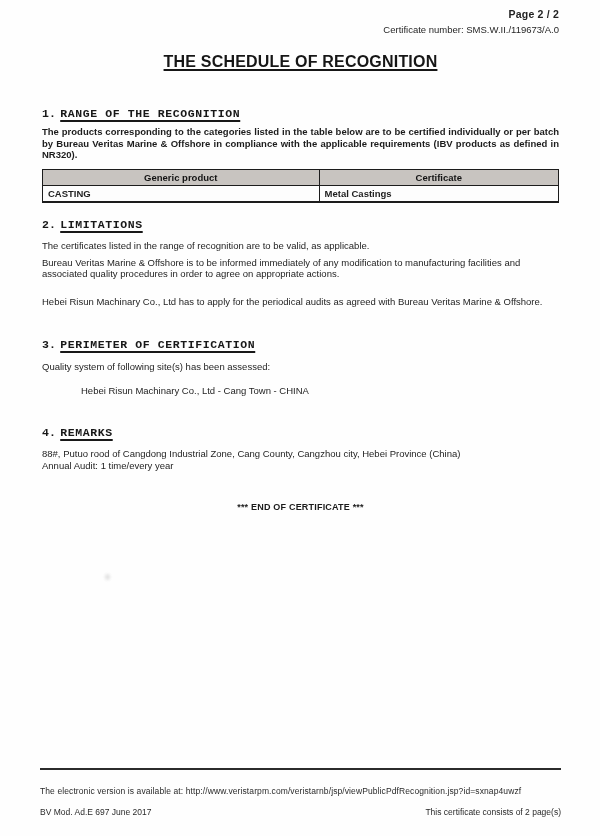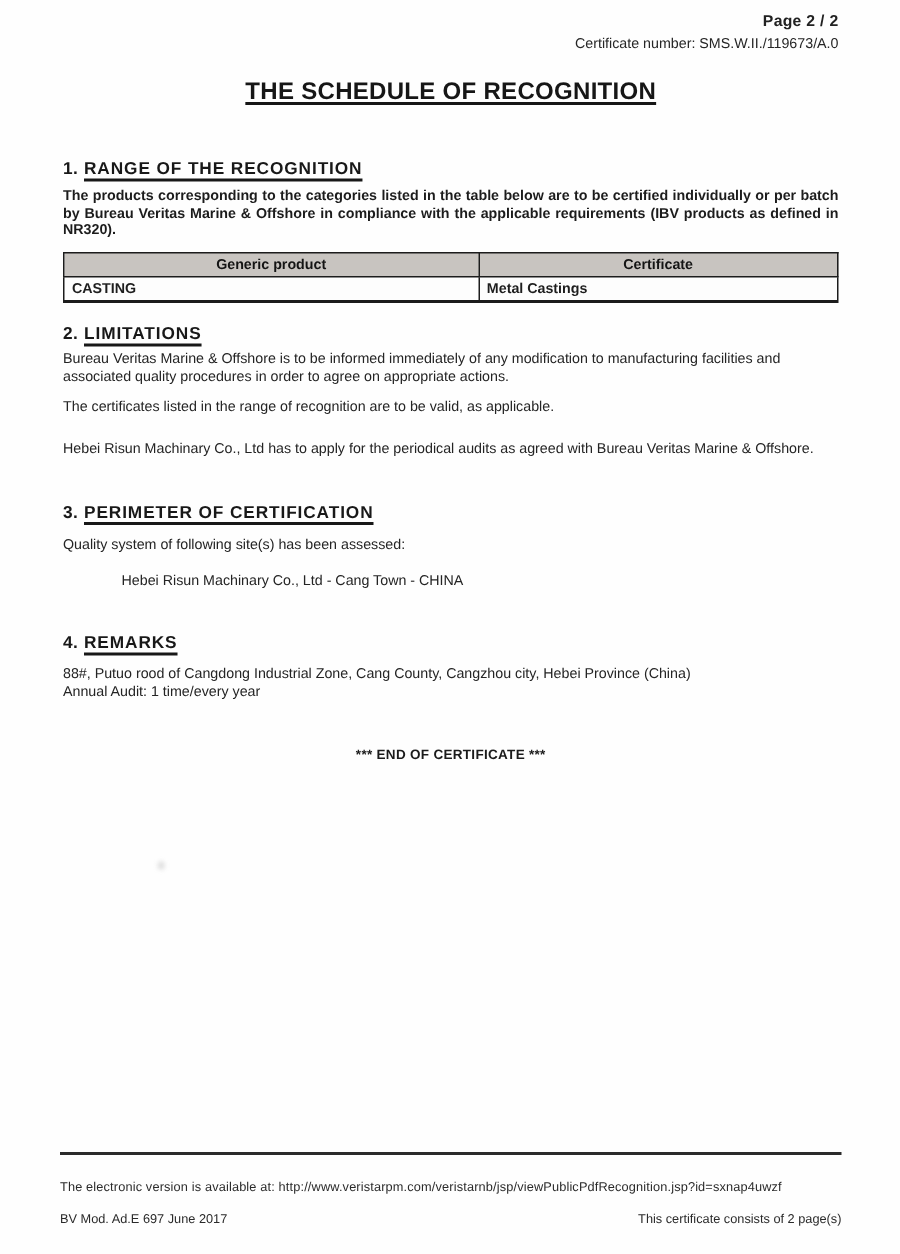"1. RANGE OF THE RECOGNITION" .sec-heading { font-family: none -> Liberation Mono, monospace }
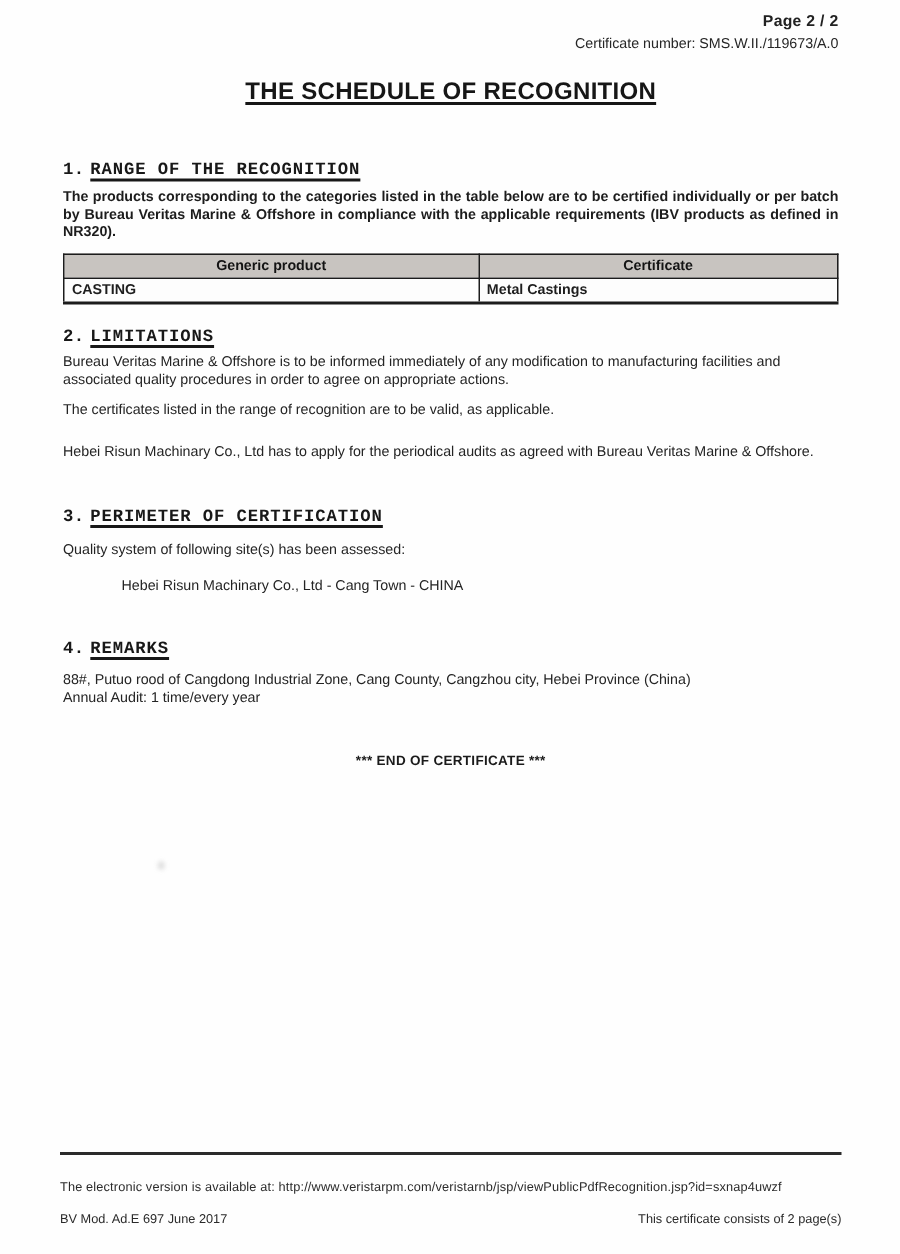"Bureau Veritas Marine & Offshore" div.body-text { order: before "The certificates listed in the" -> after "The certificates listed in the" }
